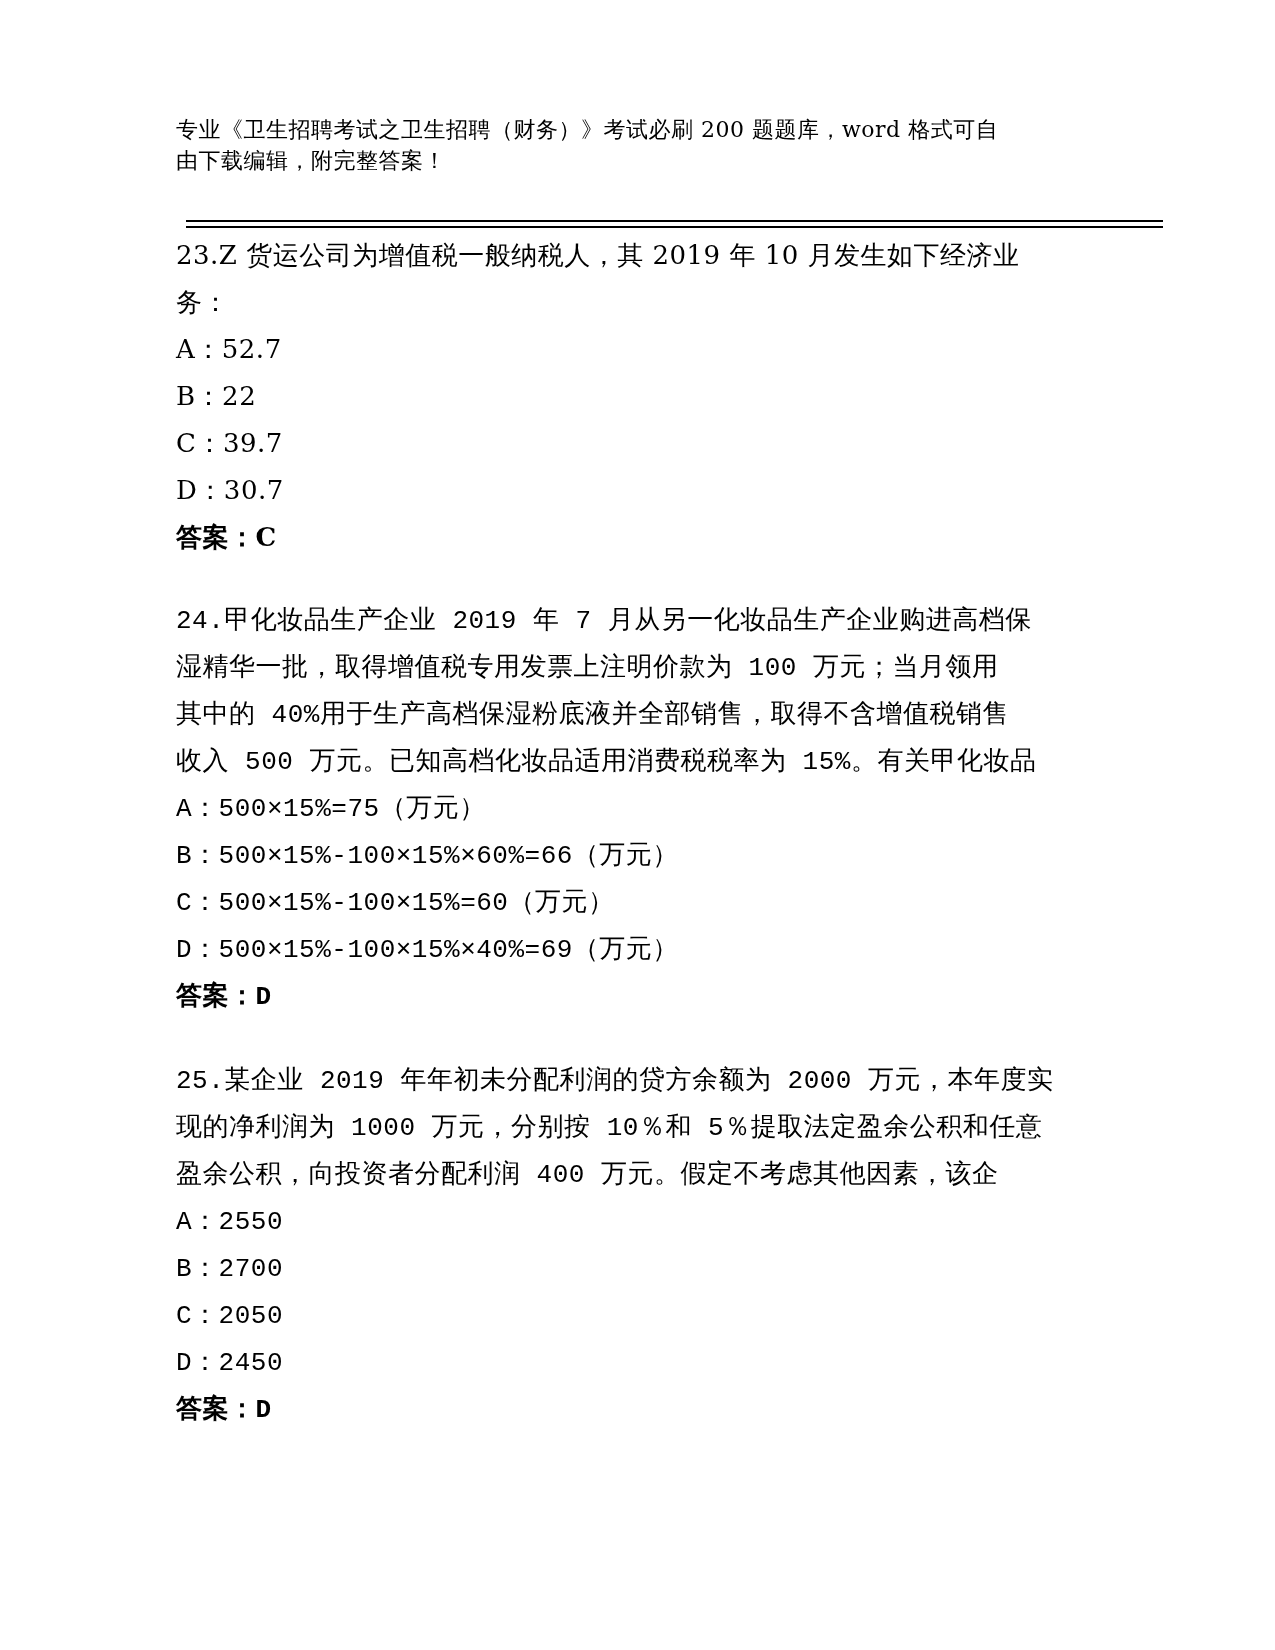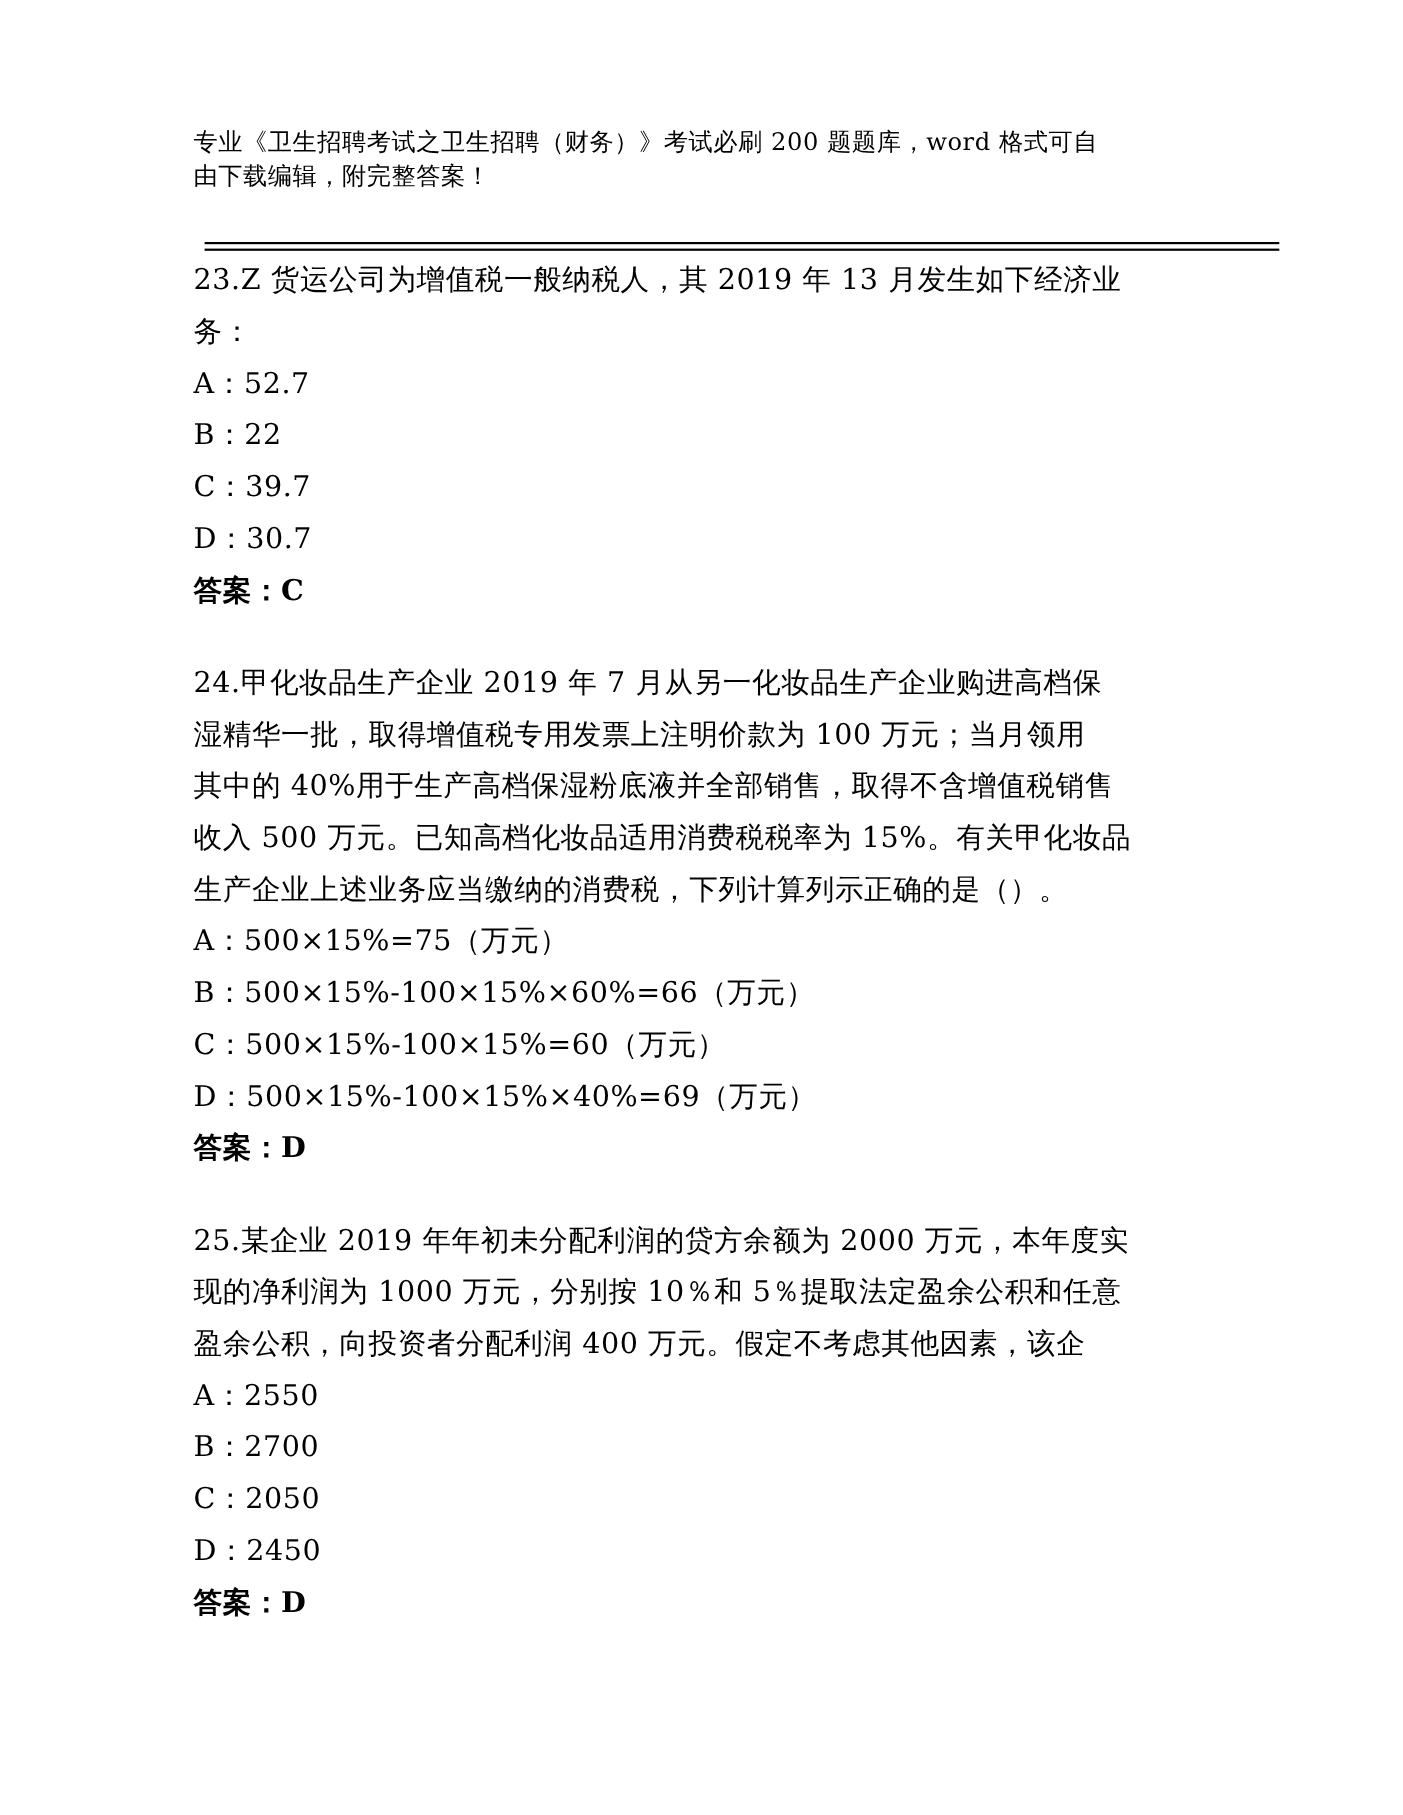"23.Z 货运公司为增值税一般纳税人，其 2019 年 13" div.line { text: 13 -> 10 }
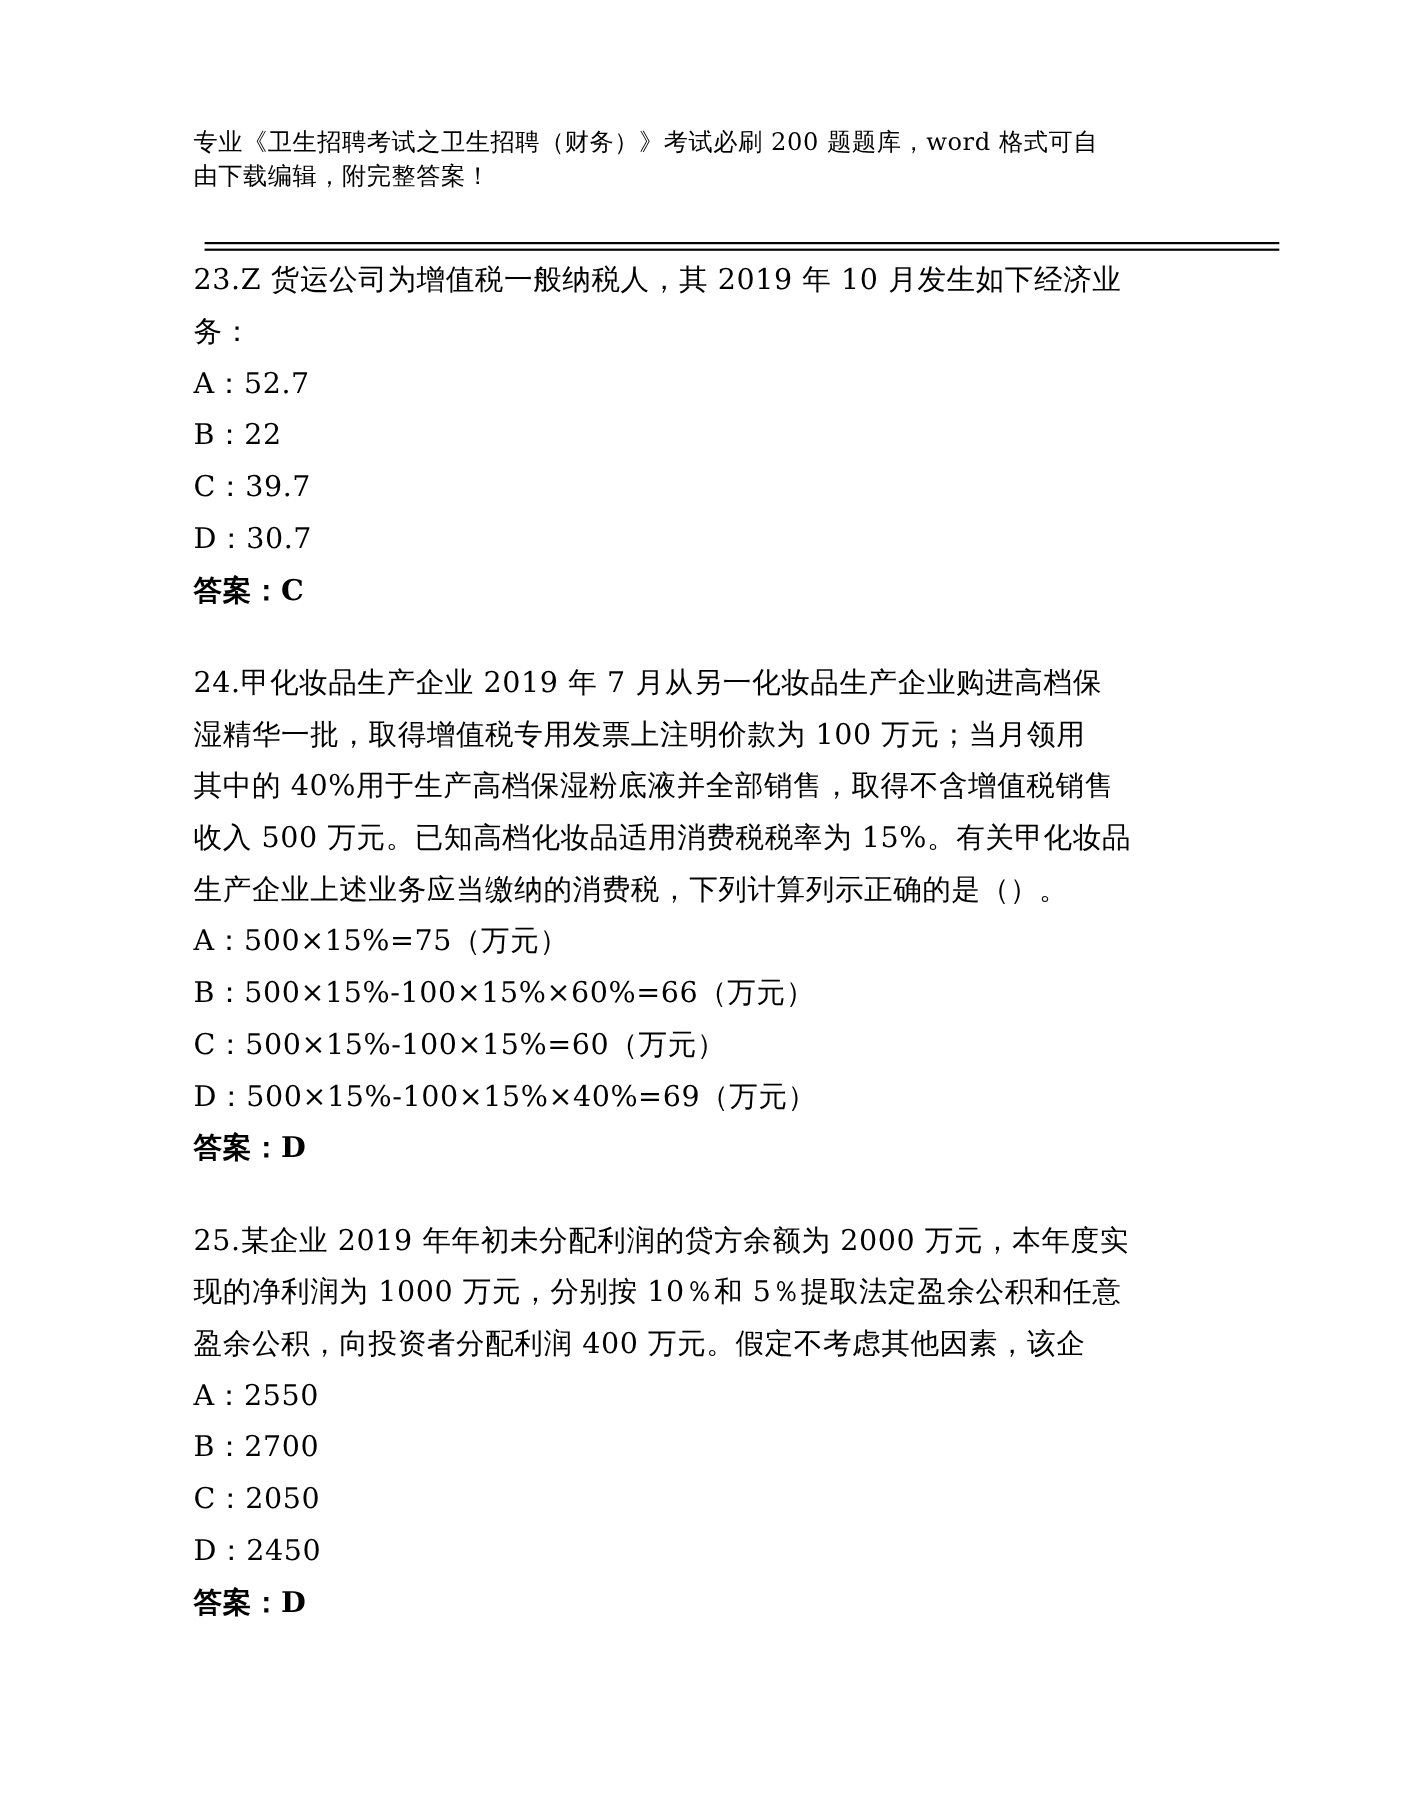"24.甲化妆品生产企业 2019 年 7 月从另一化妆品生产企业购进高档保" .question + .question { font-family: none -> Liberation Mono, monospace }
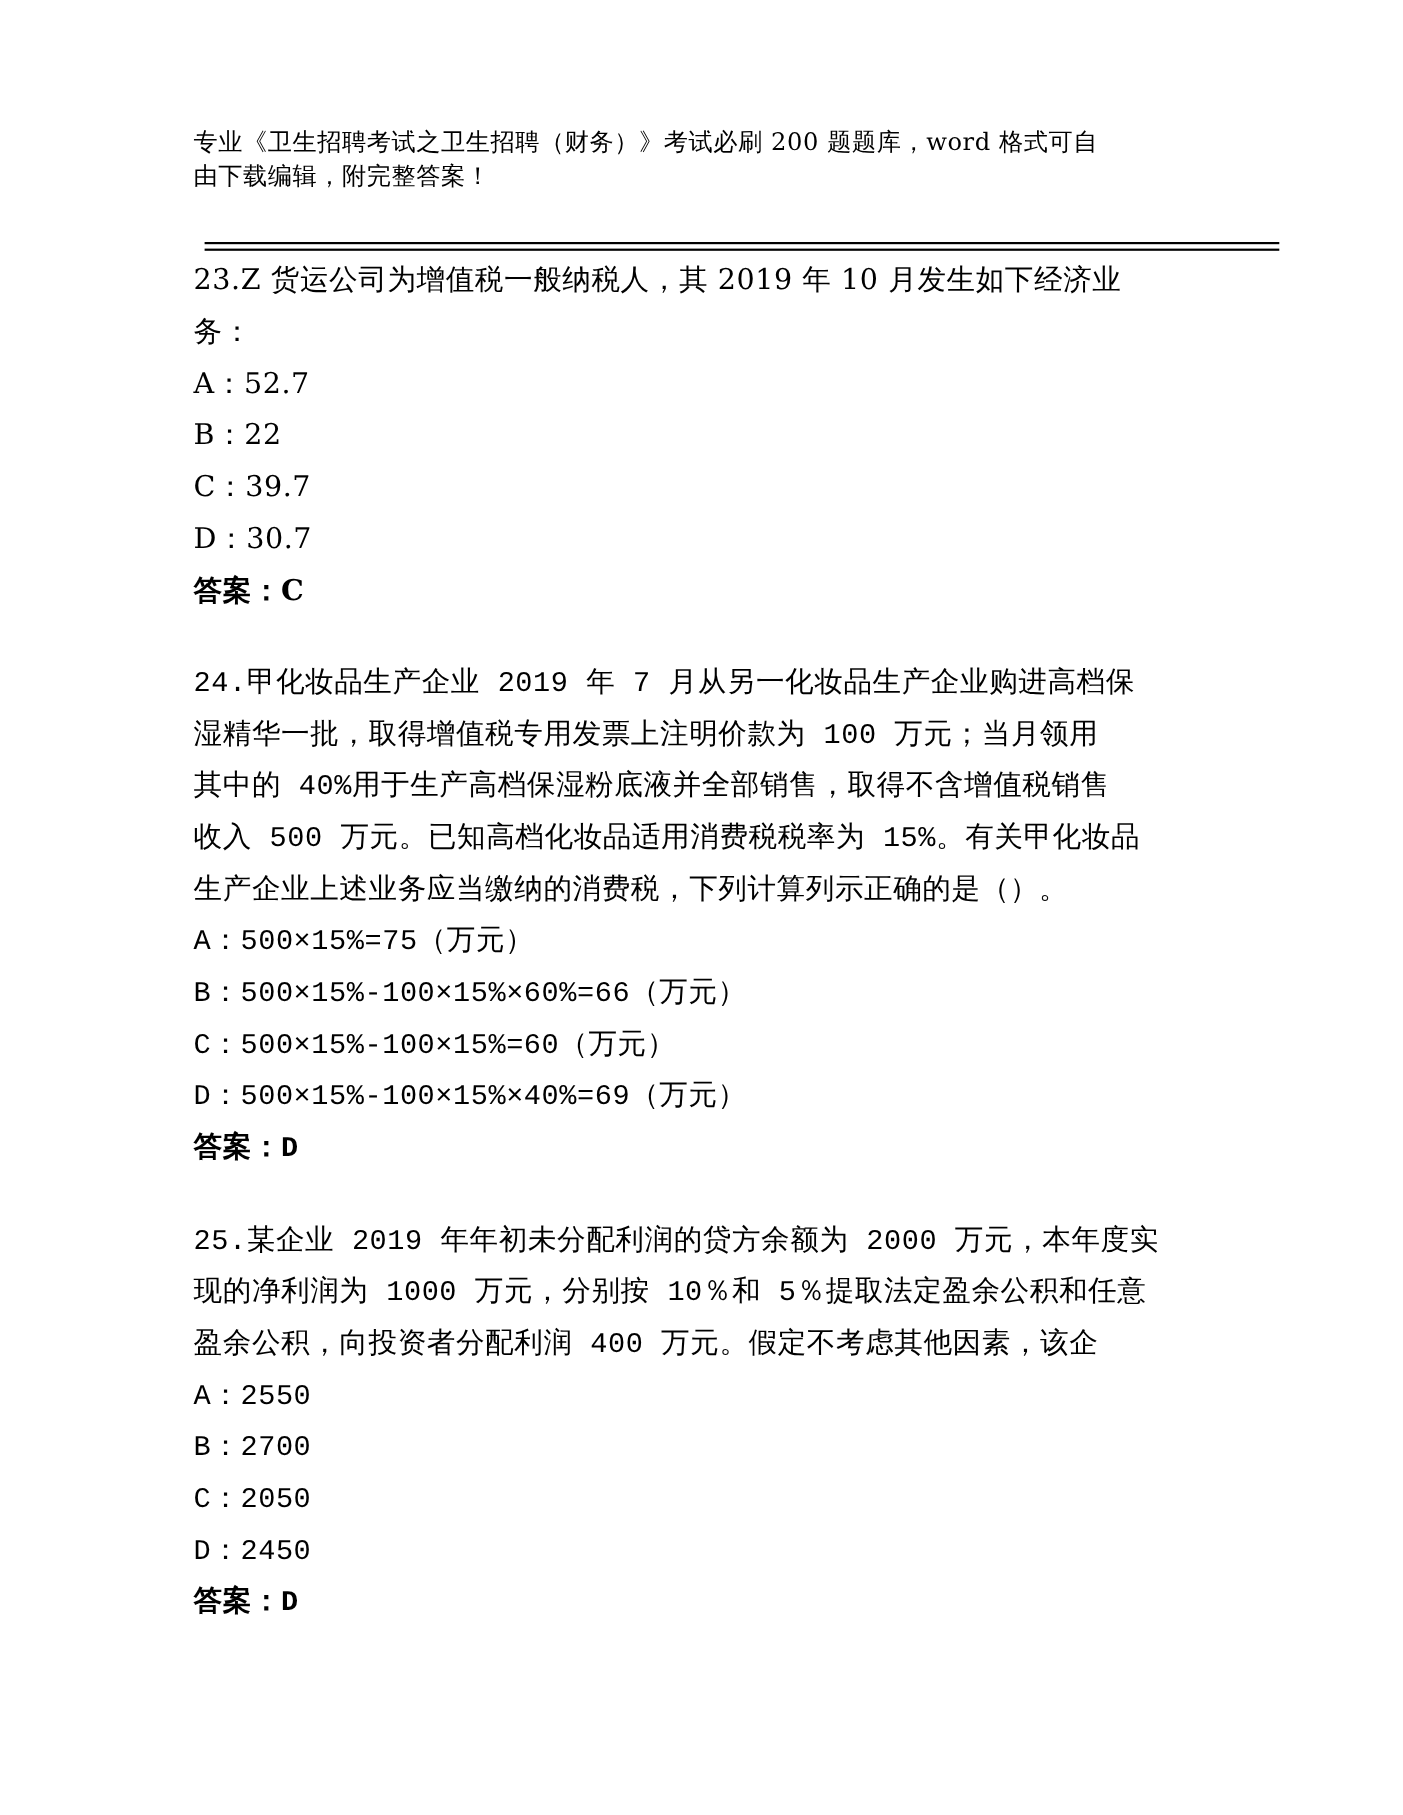"生产企业上述业务应当缴纳的消费税，下列计算列示正确的是（）。" div.line { html: <div>生产企业上述业务应当缴纳的消费税，下列计算列示正确的是（）。</div> -> none }
